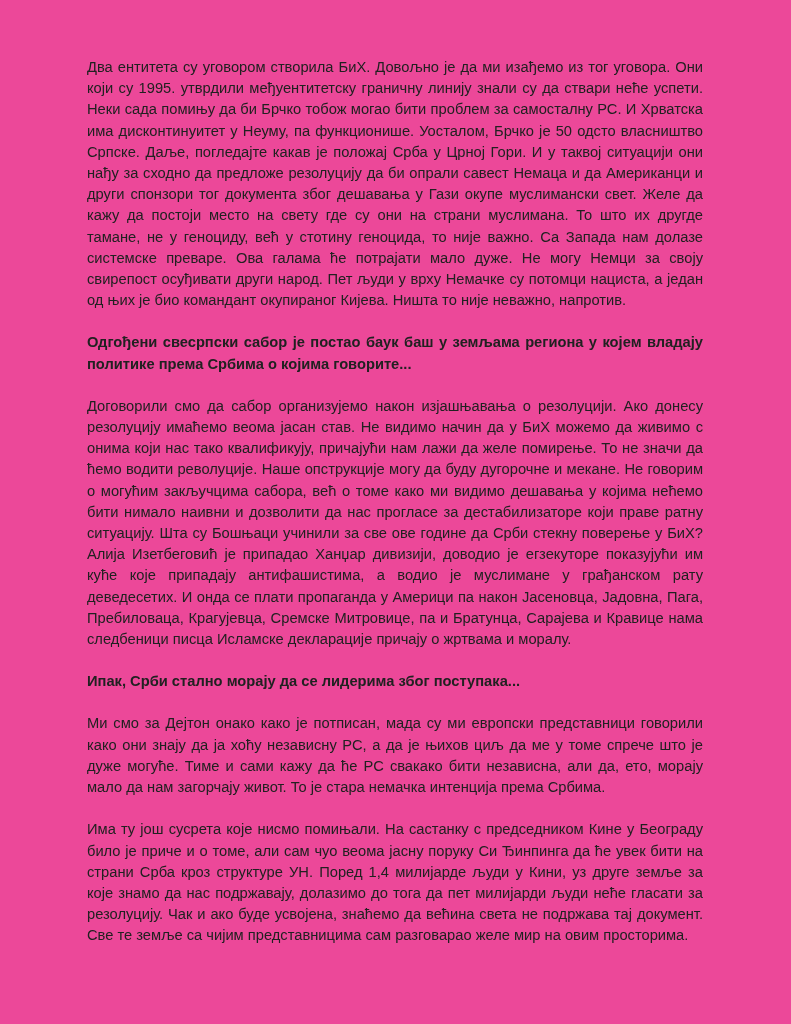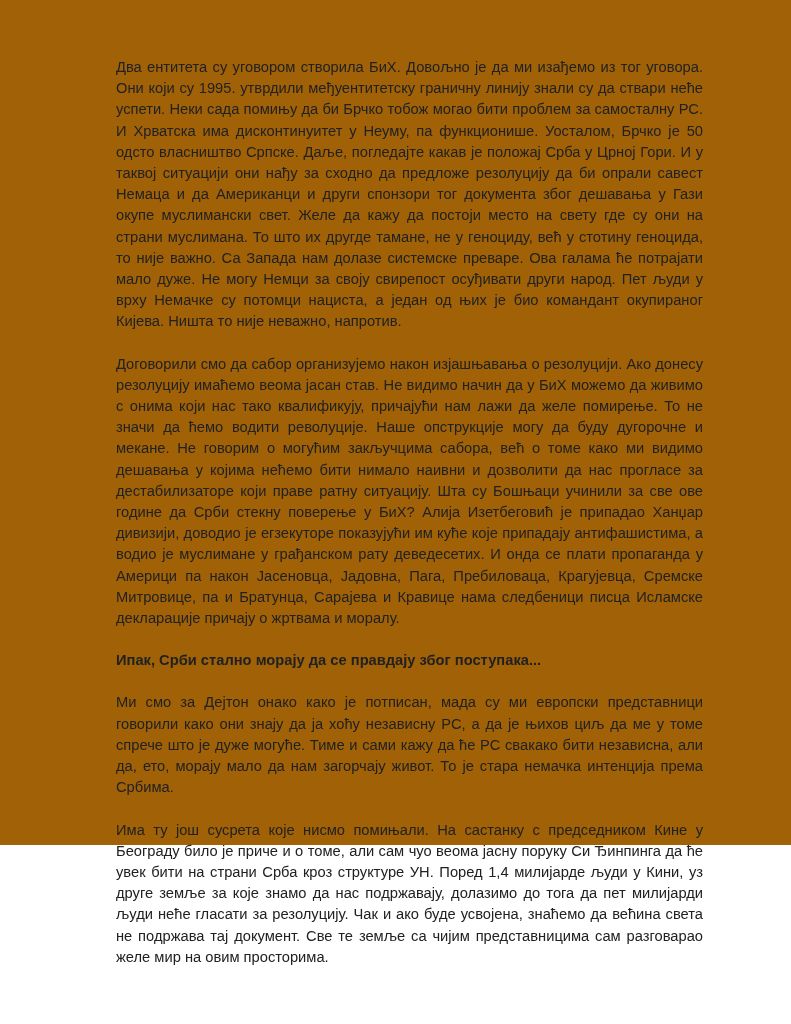"Два ентитета су уговором створила" .page { background: #a16207 -> #ec4899; height: 845px -> 1024px; padding: 57px 88px 40px 116px -> 57px 88px 40px 87px }
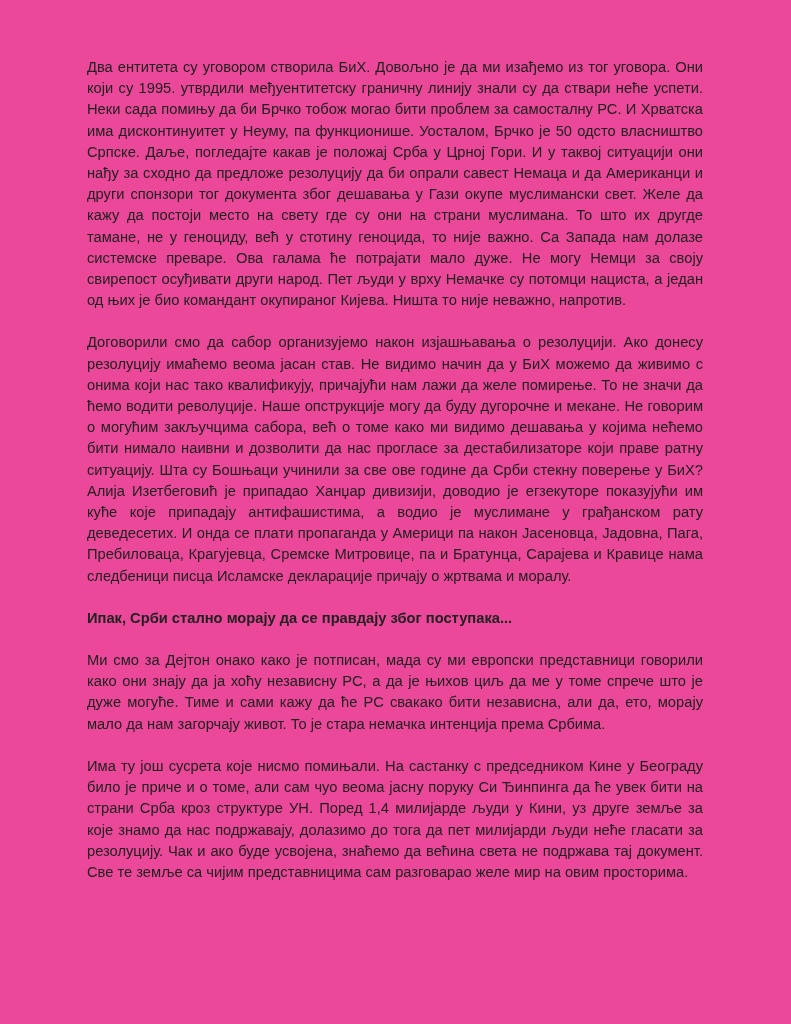"Одгођени свесрпски сабор је постао" p.question { html: none -> <p>Одгођени свесрпски сабор је постао баук баш у земљама региона у којем владају политике према Србима о којима говорите...</p> }
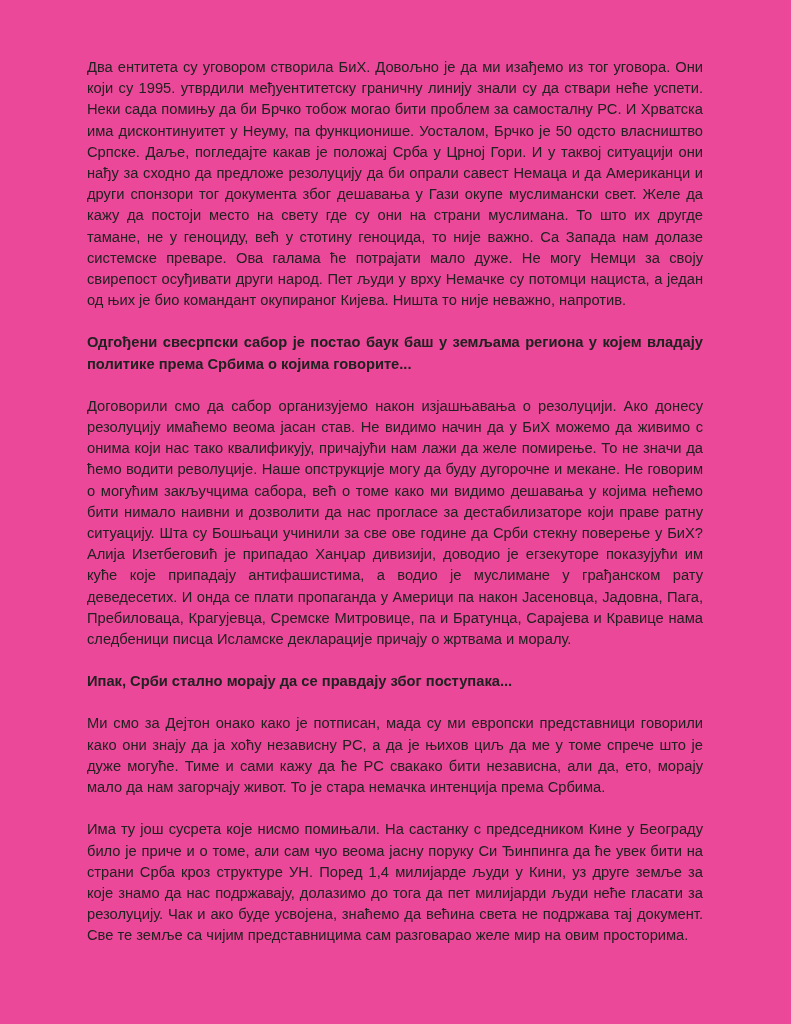"Ипак, Срби стално морају да" p.question { text: правдају -> лидерима }
